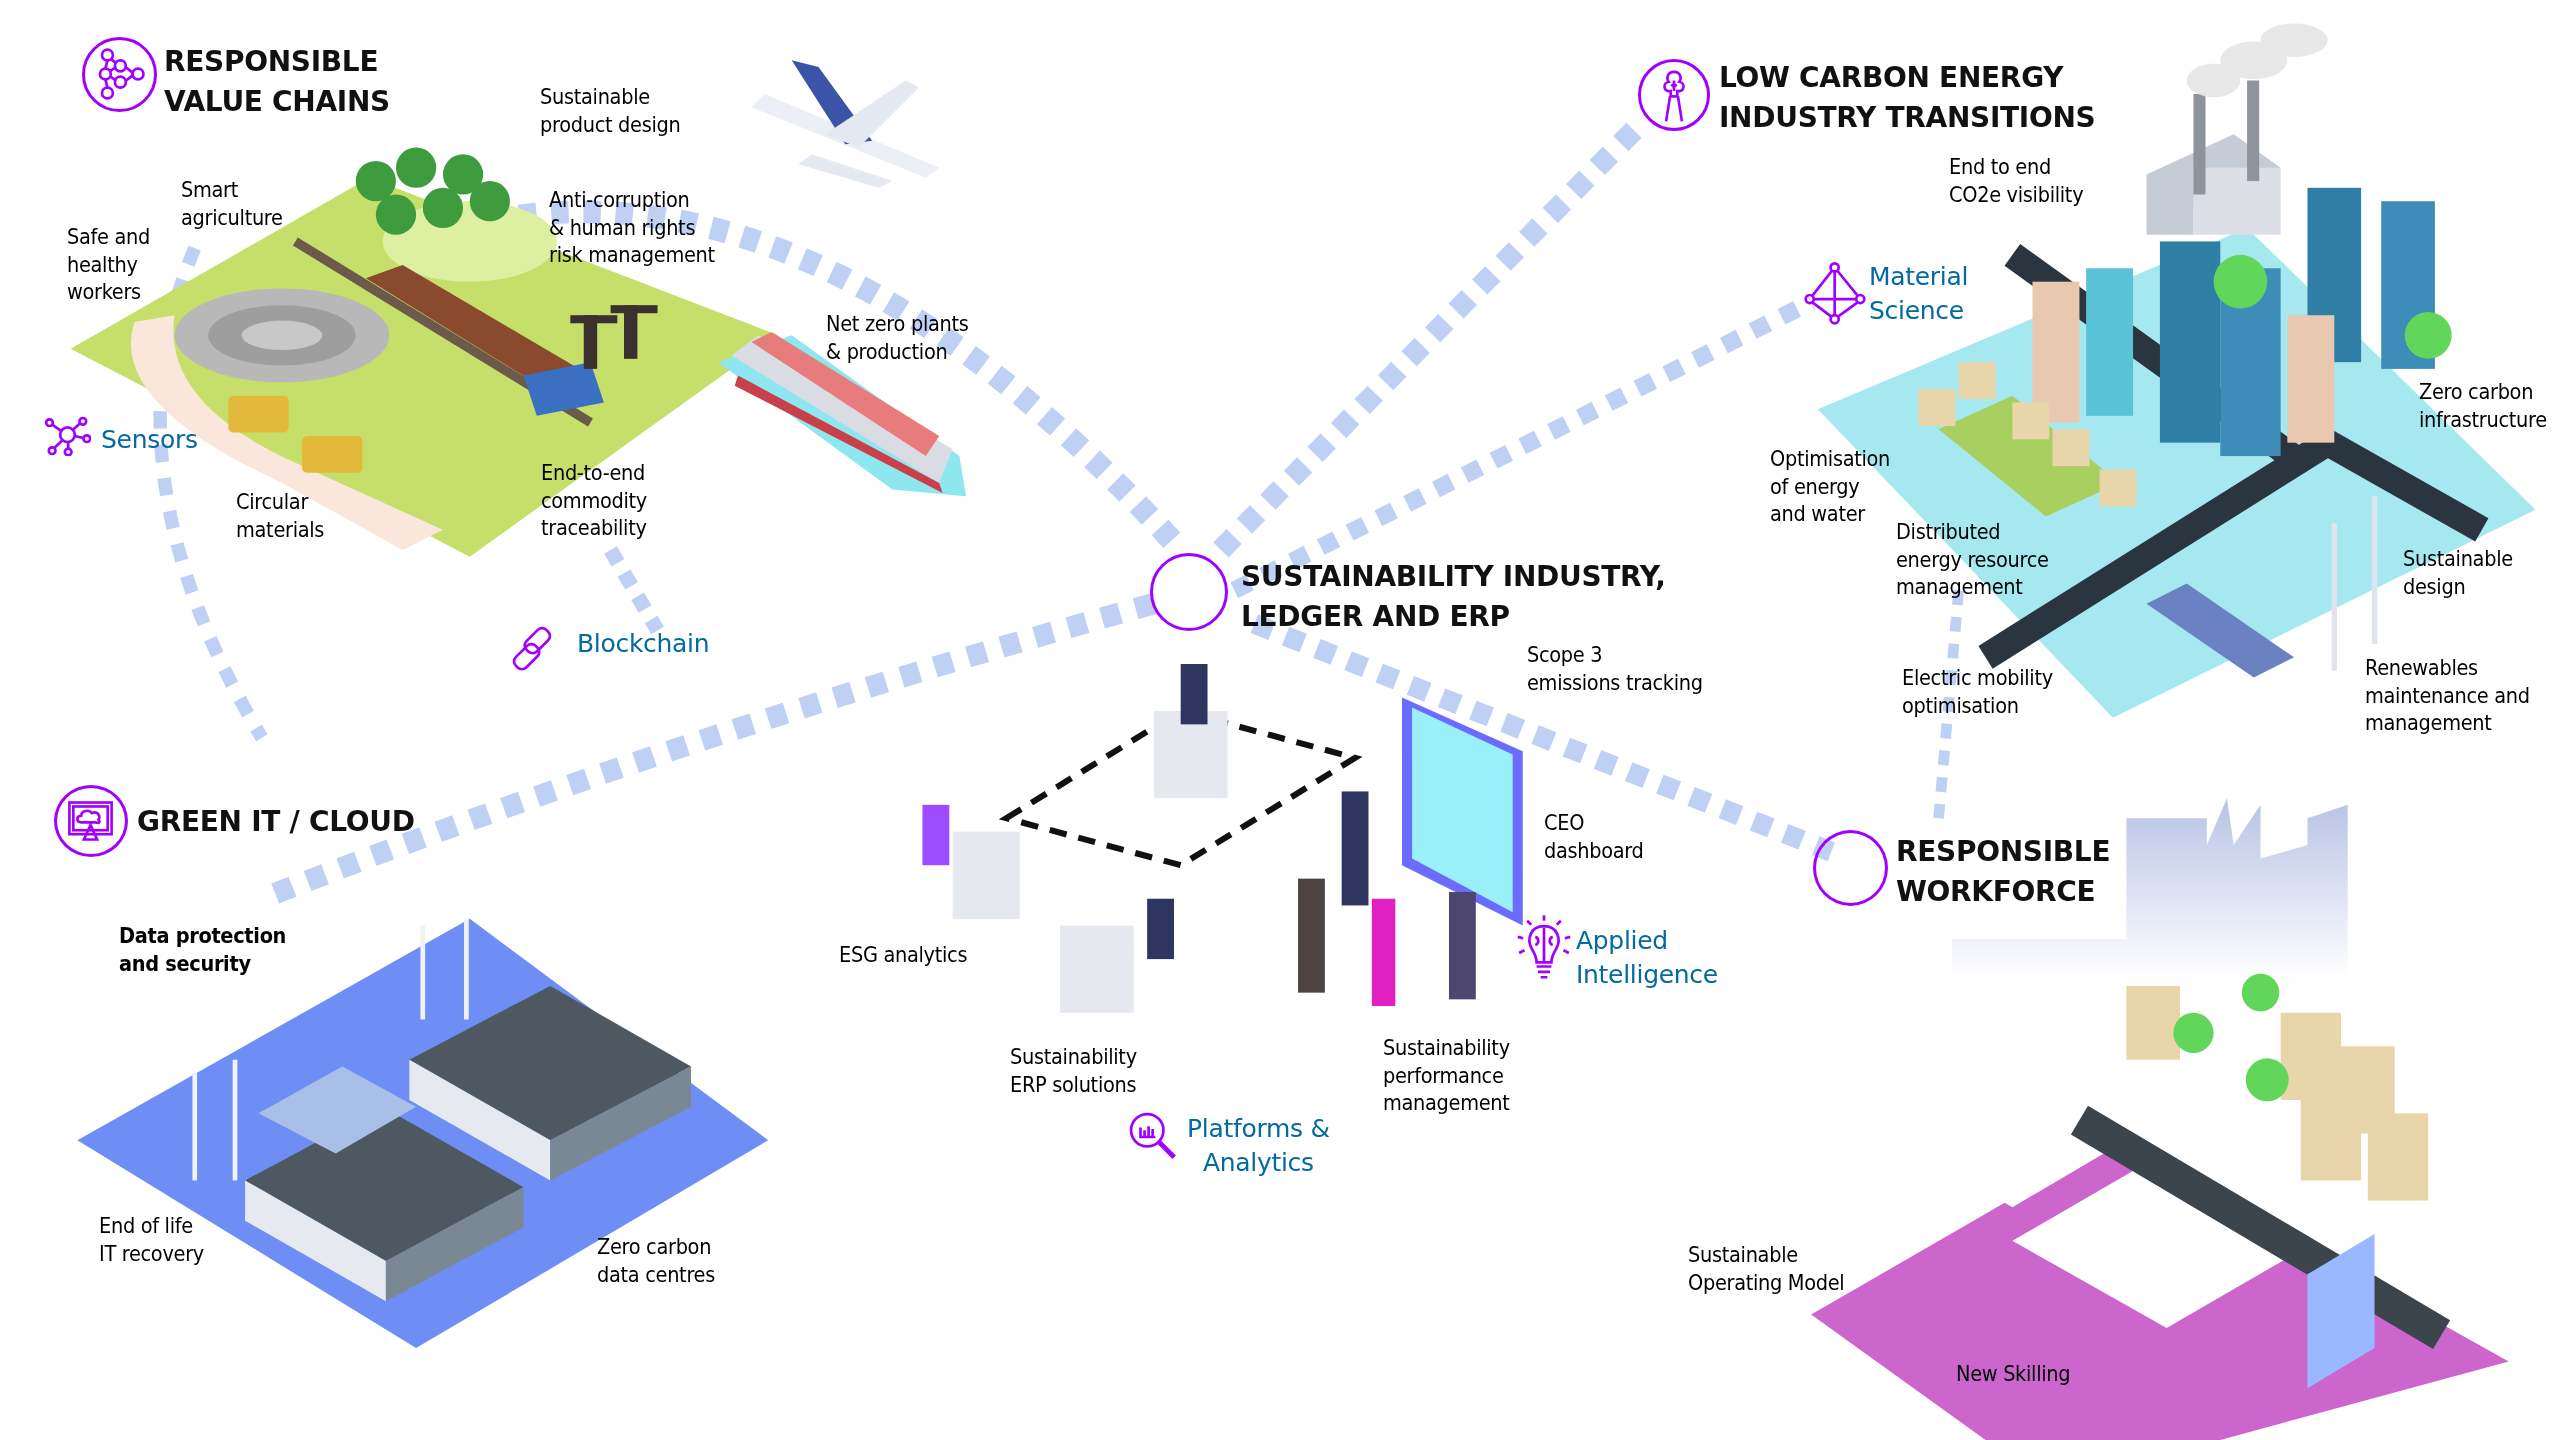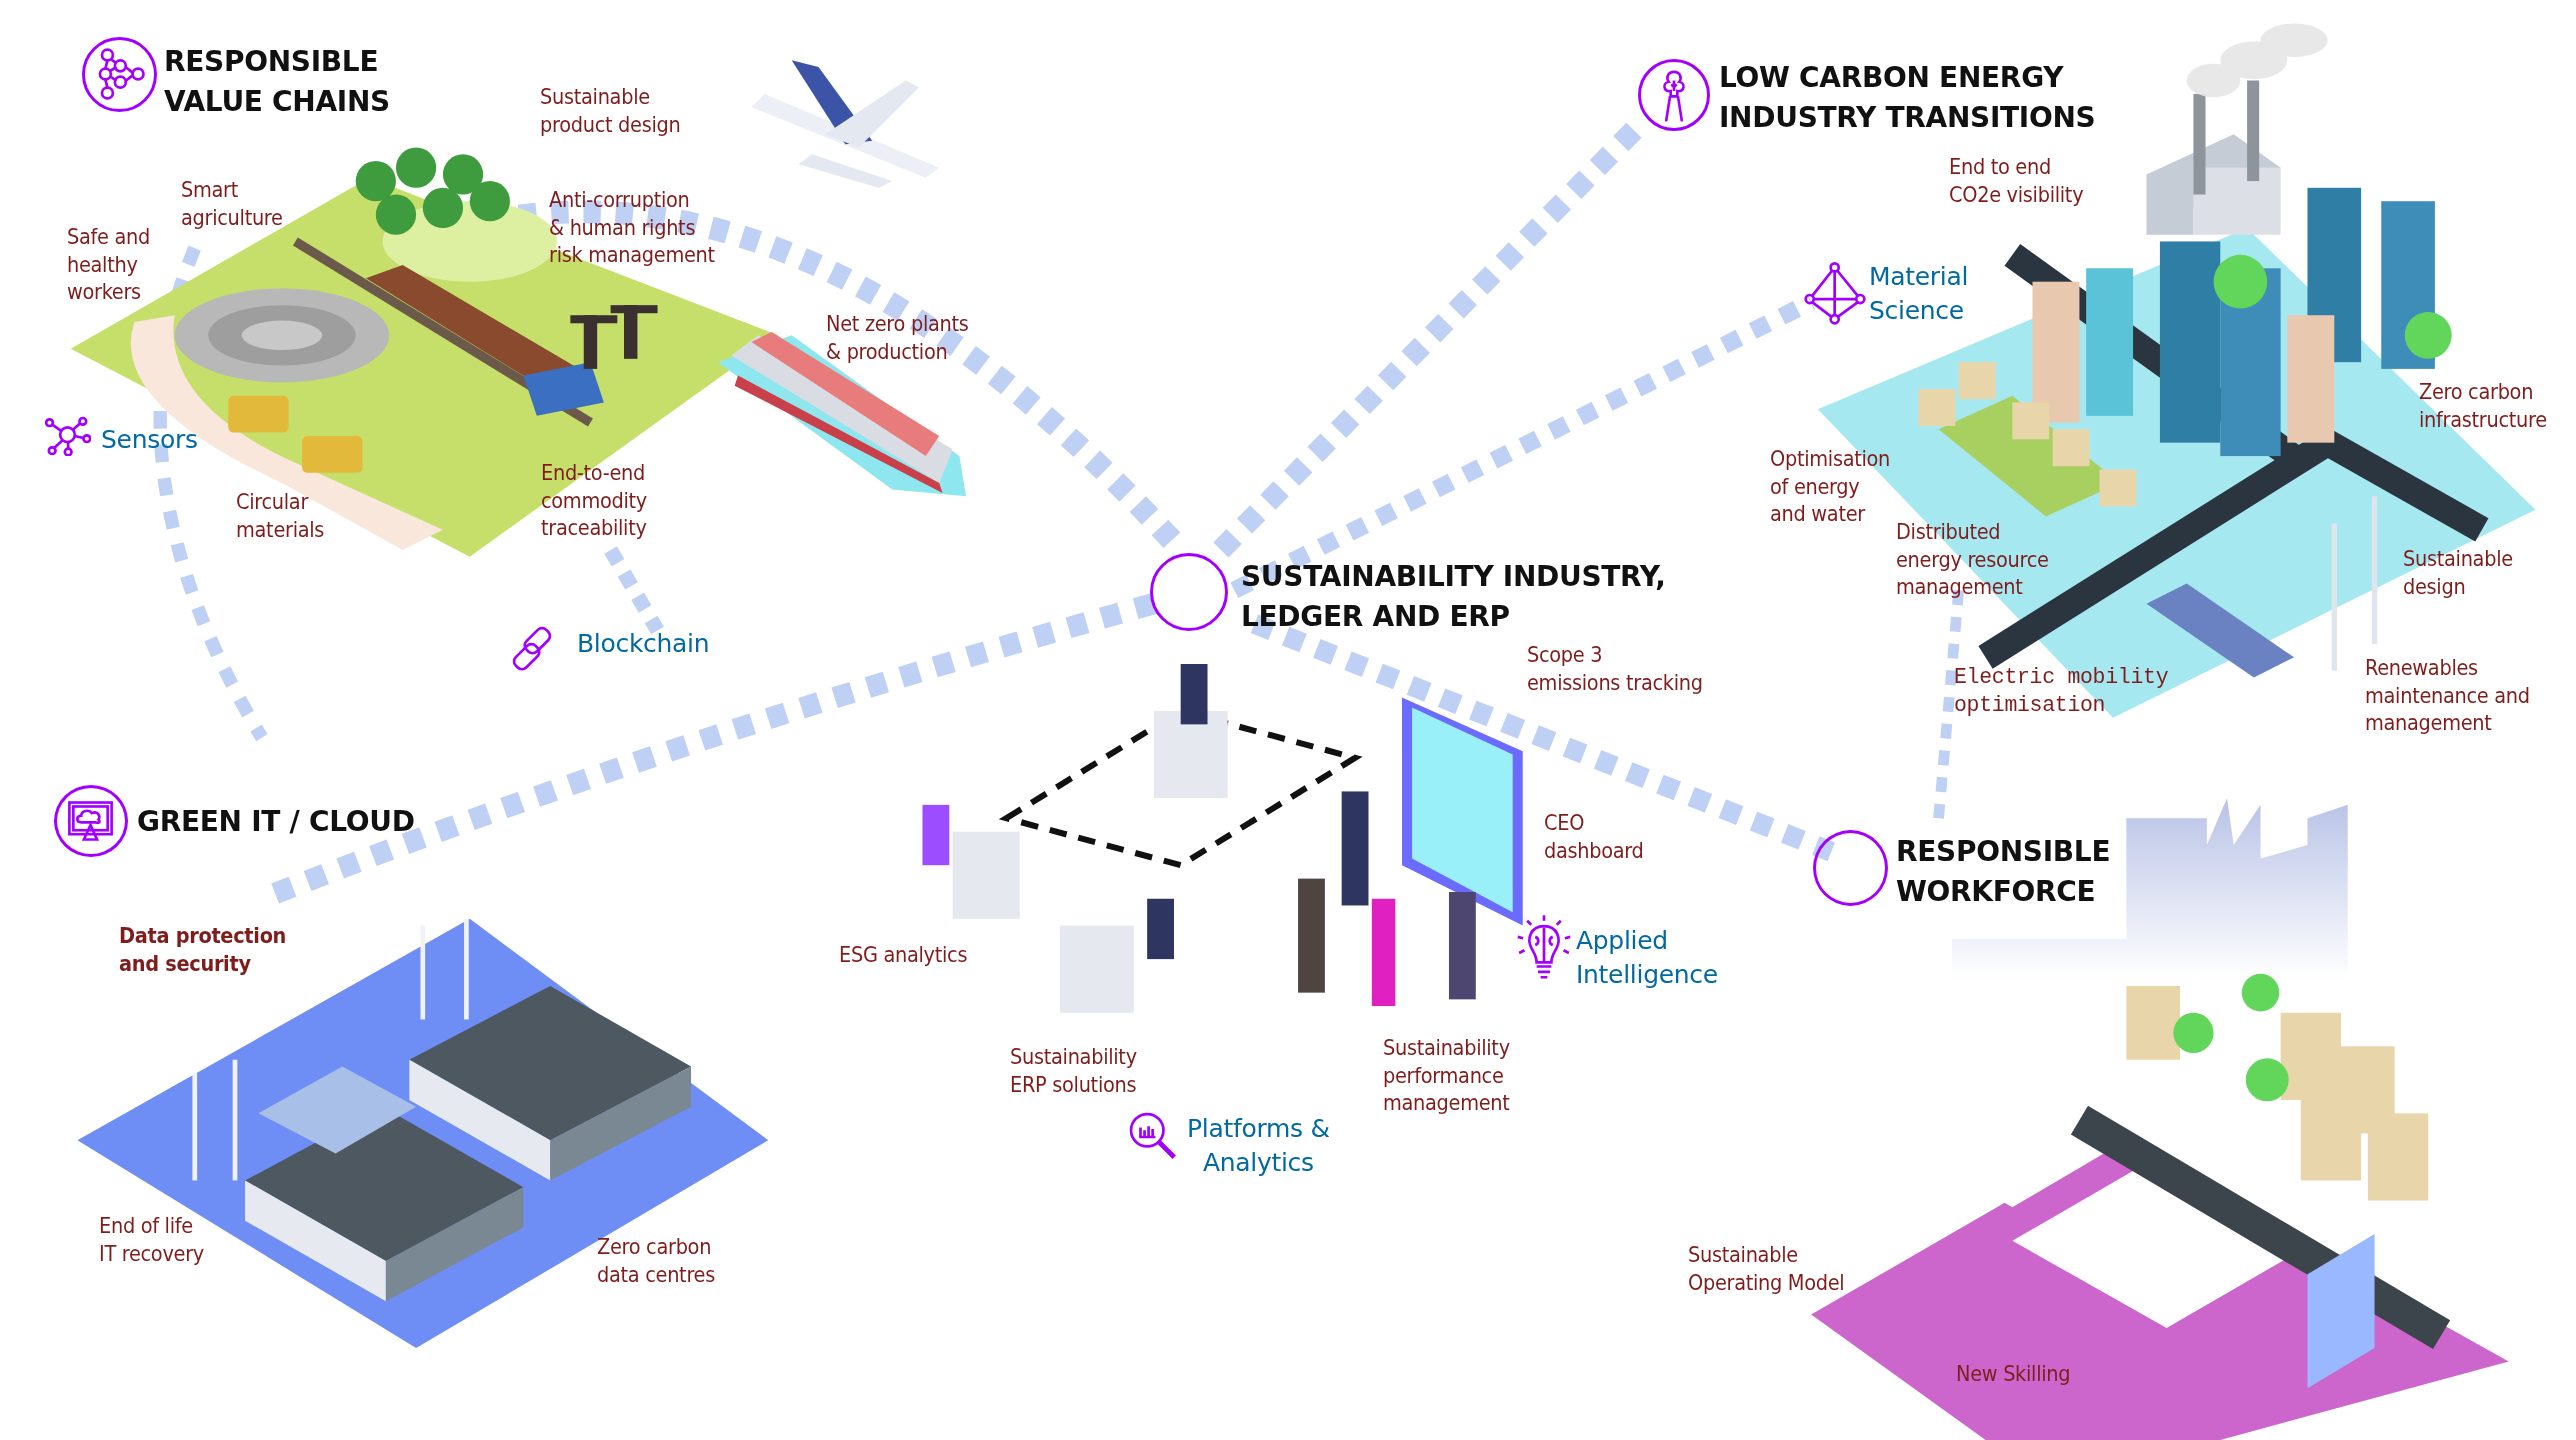"Sustainable" .label { color: #7f1d1d -> #000000 }
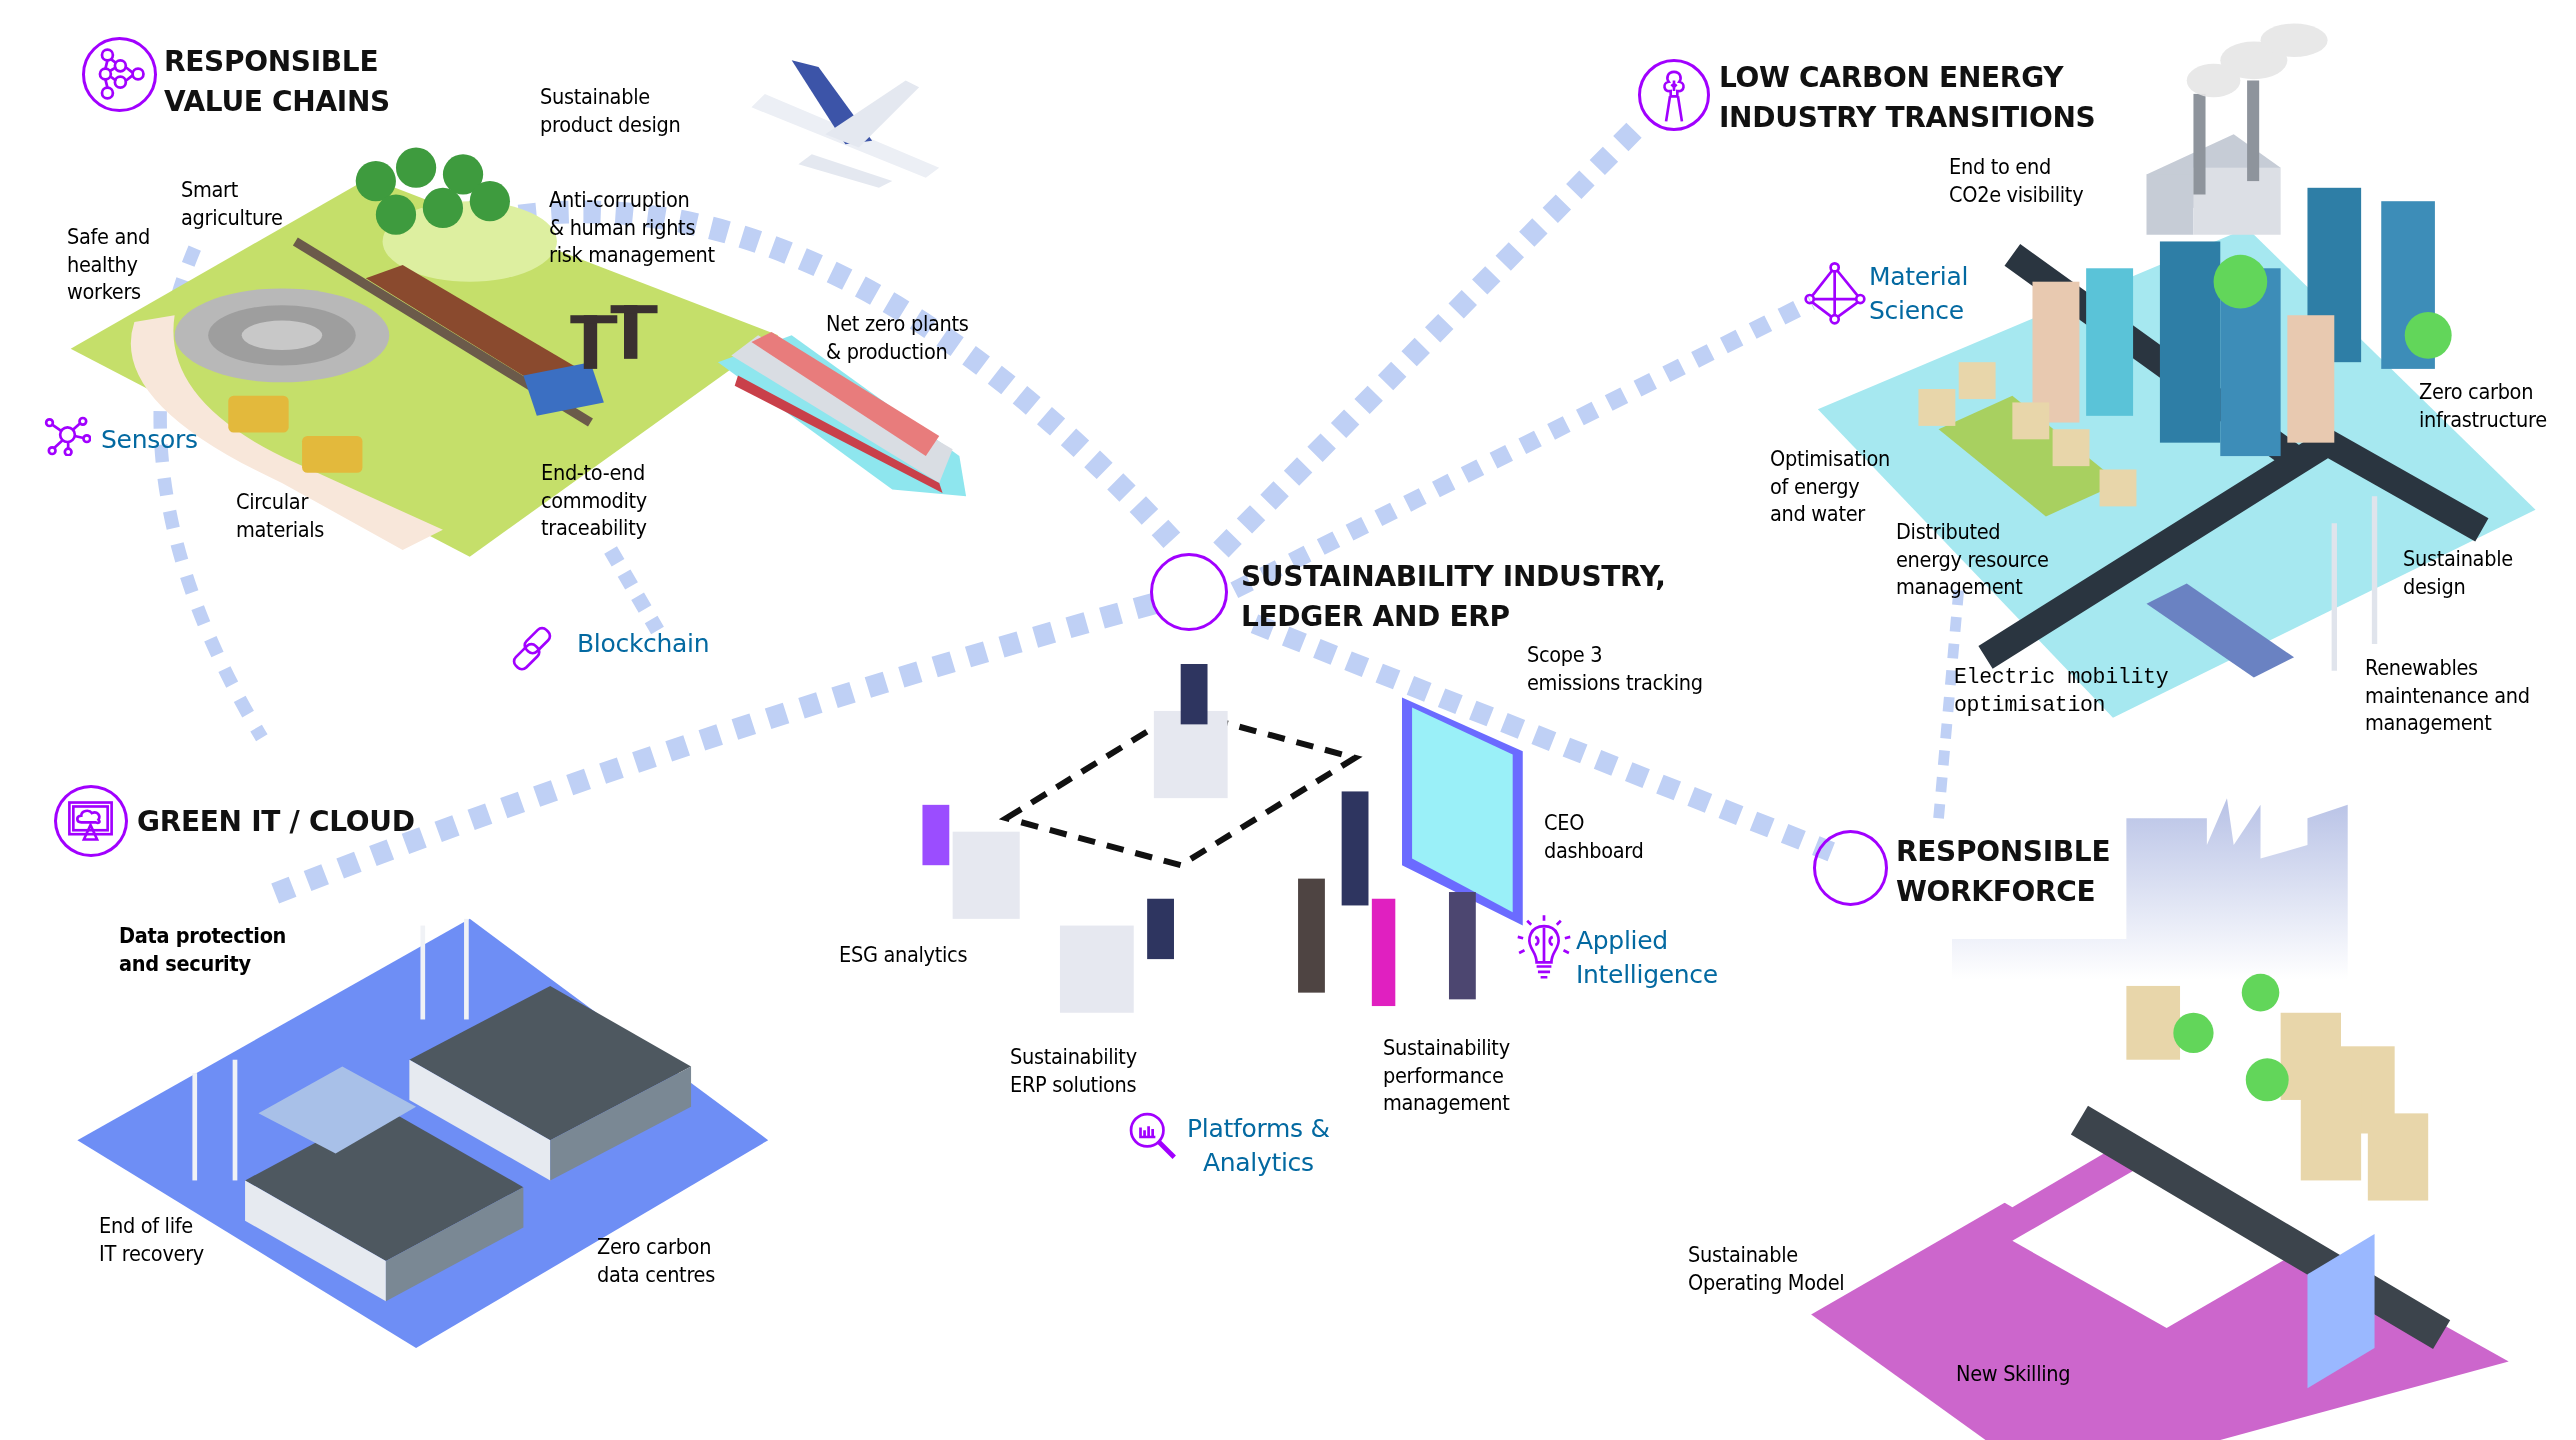"Electric mobility" div.label { font-family: Liberation Mono, monospace -> none; left: 1954px -> 1902px }
